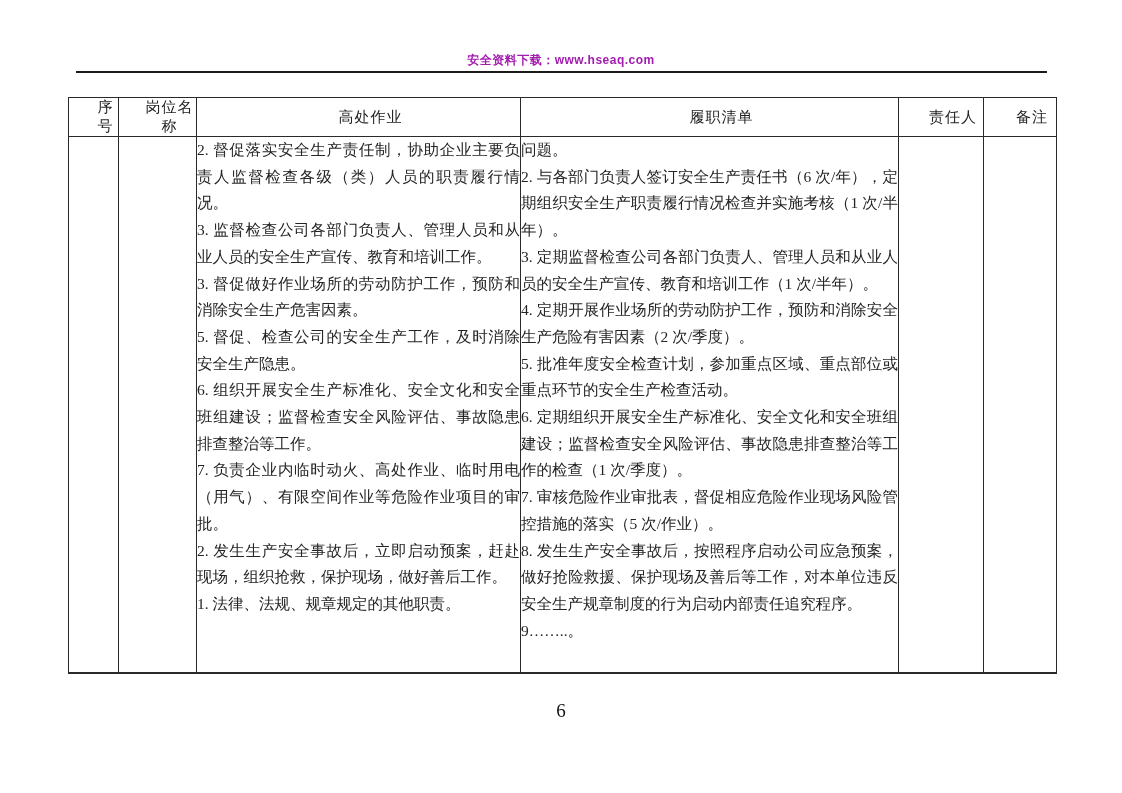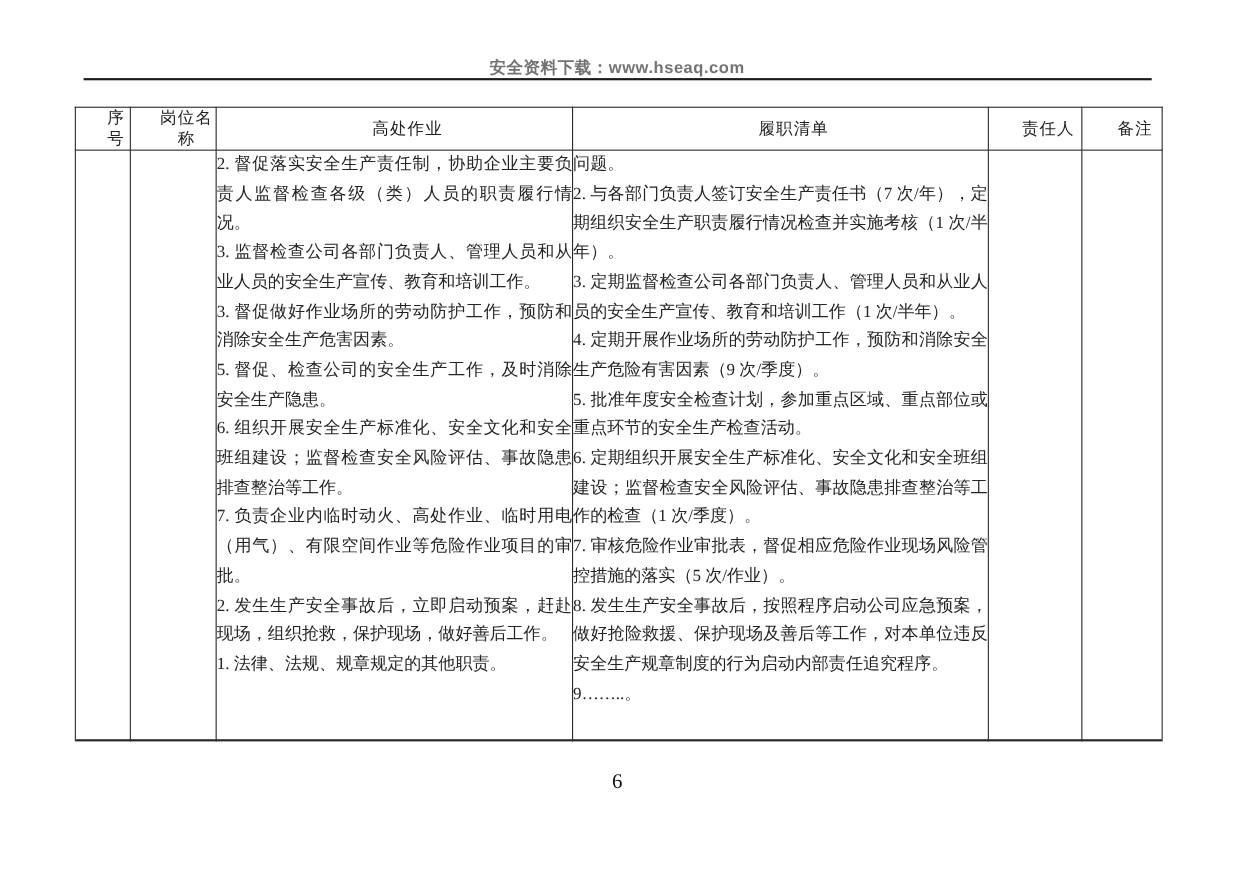"安全资料下载：www.hseaq.com" .doc-header { color: #737373 -> #a21caf; font-size: 15px -> 12px }
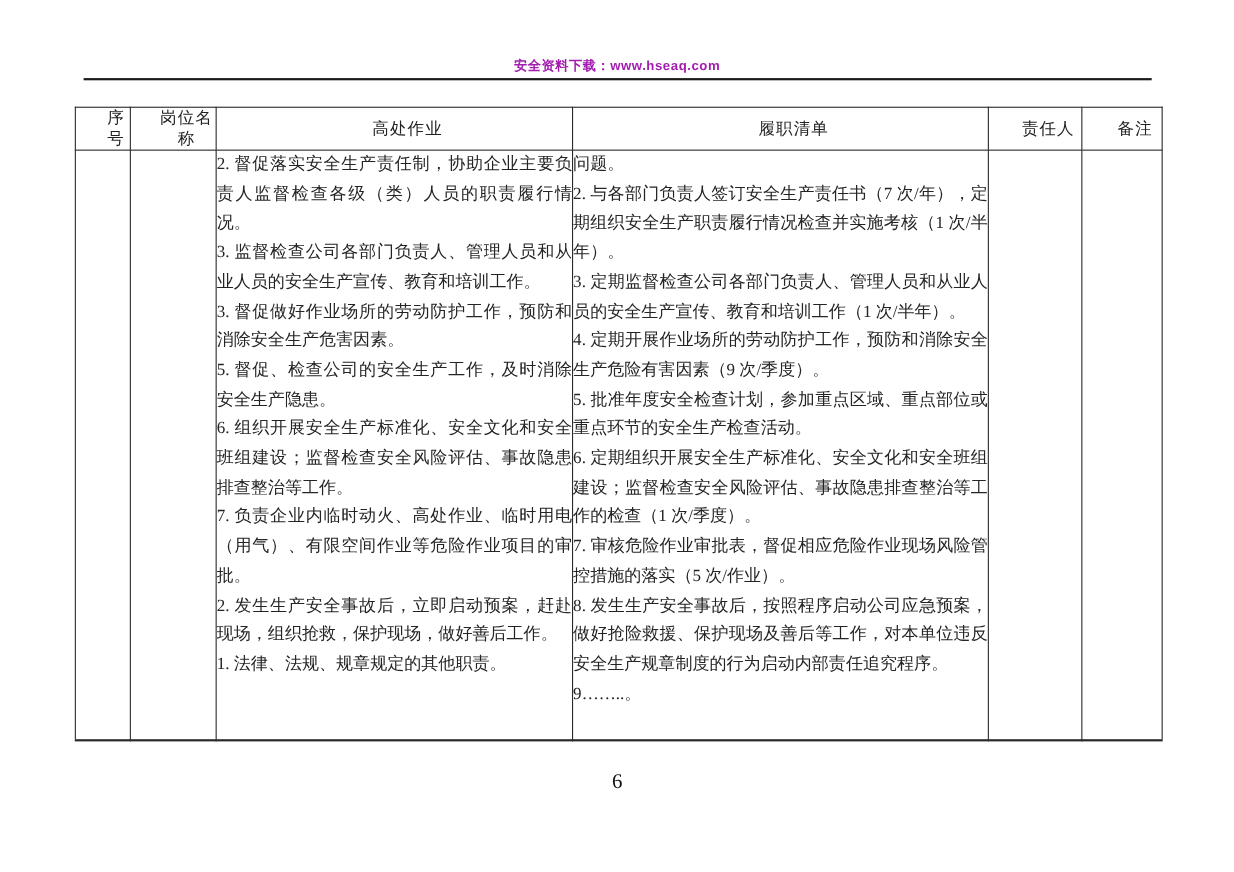"2. 与各部门负责人签订安全生产责任书（7" p.para { text: 7 -> 6 }
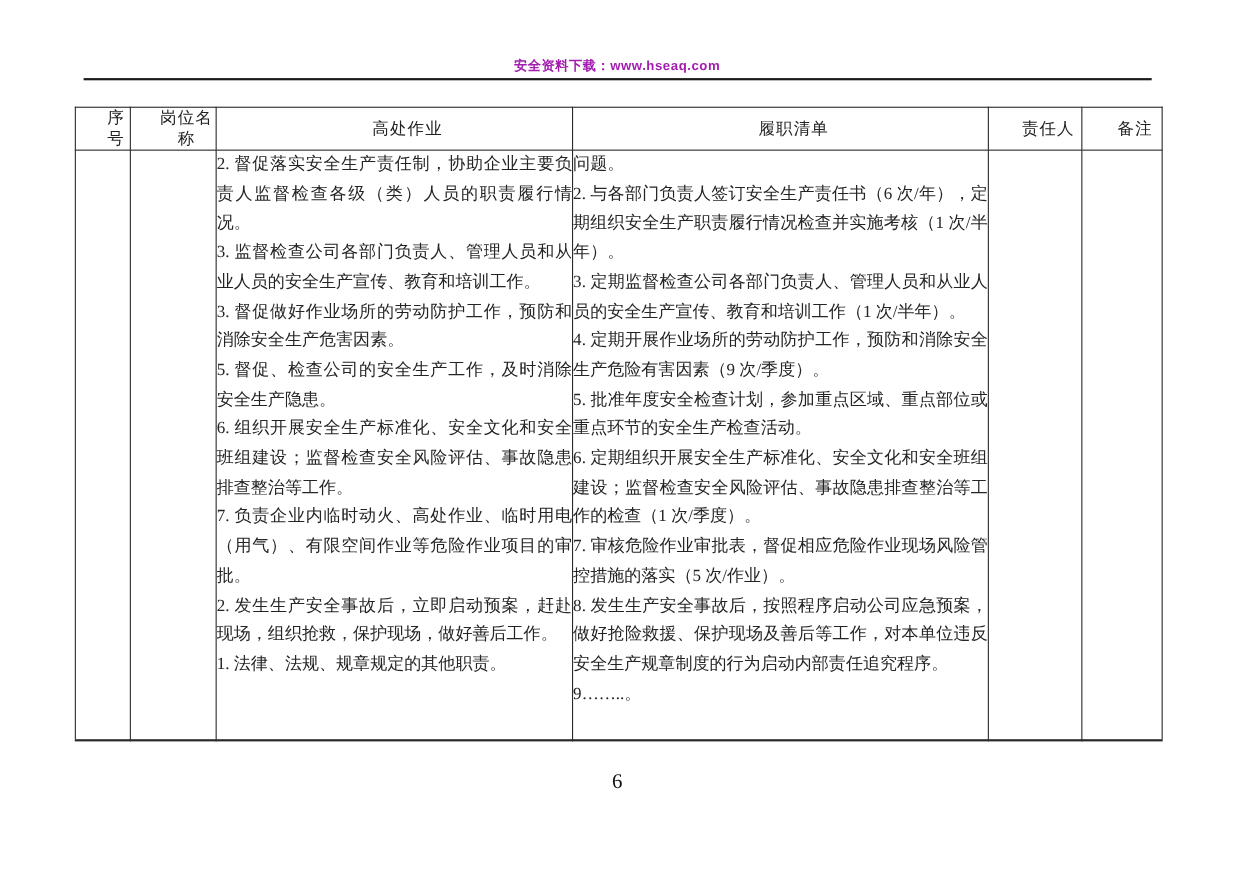"4. 定期开展作业场所的劳动防护工作，预防和消除安全生产危险有害因素（9" p.para { text: 9 -> 2 }
